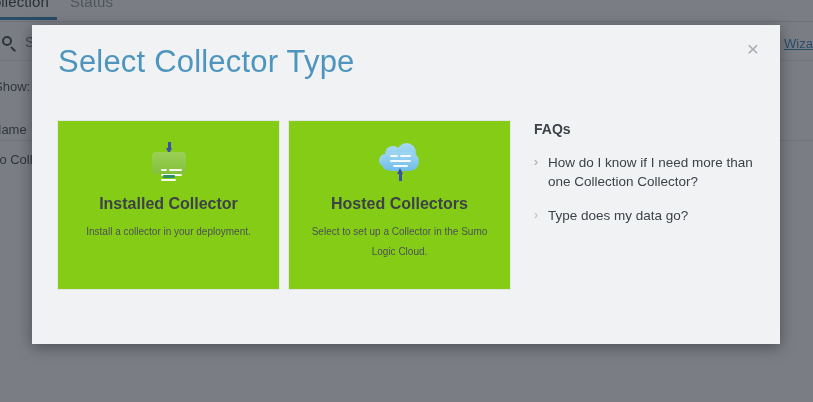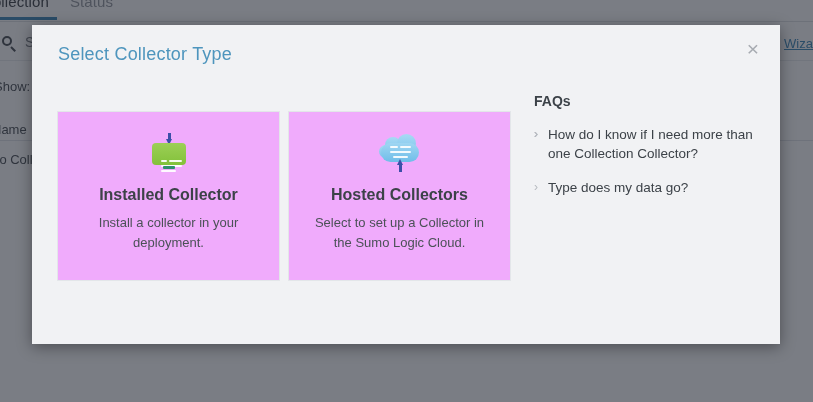"Select Collector Type" .modal-title { font-size: 18px -> 31px }
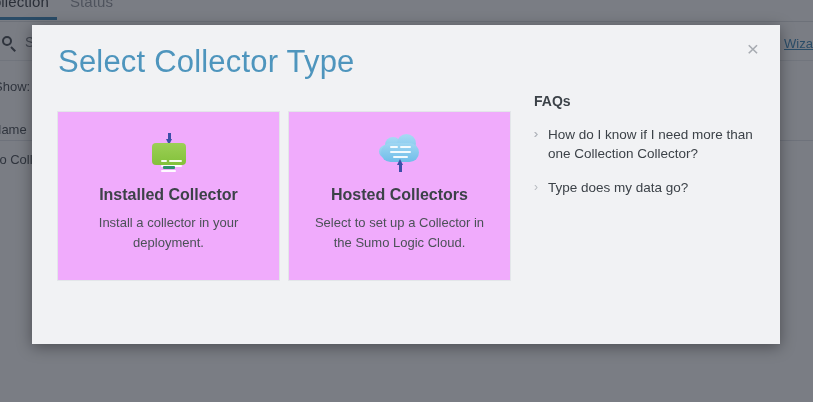"FAQs" .faqs { top: 68px -> 96px }
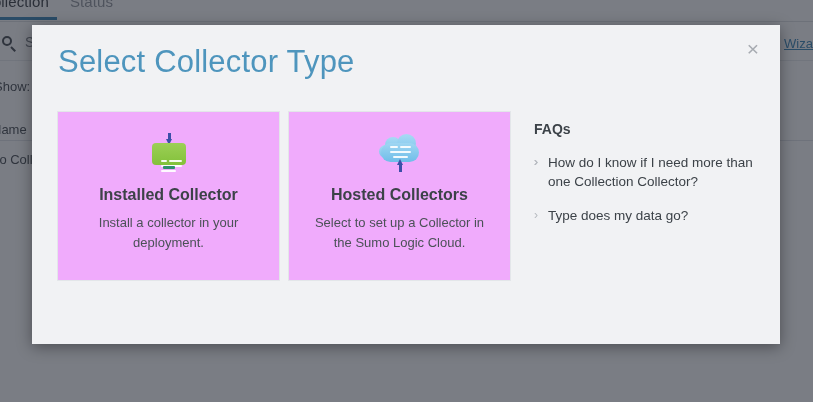"Installed Collector" .card { background: #f0abfc -> #84cc16; top: 8px -> 17px }
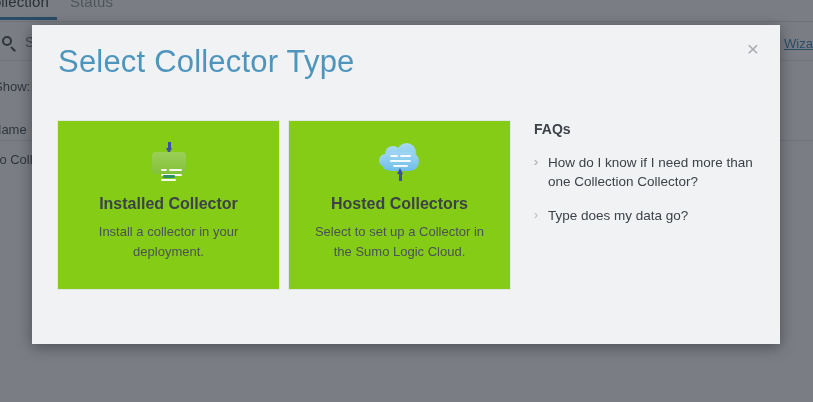"Install a collector in your" .card-desc { font-size: 13px -> 10px }
